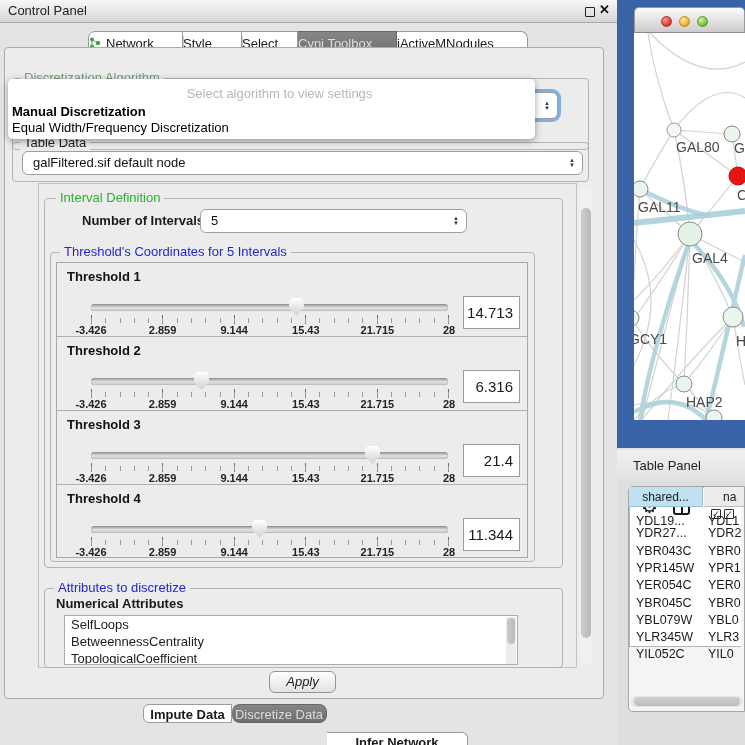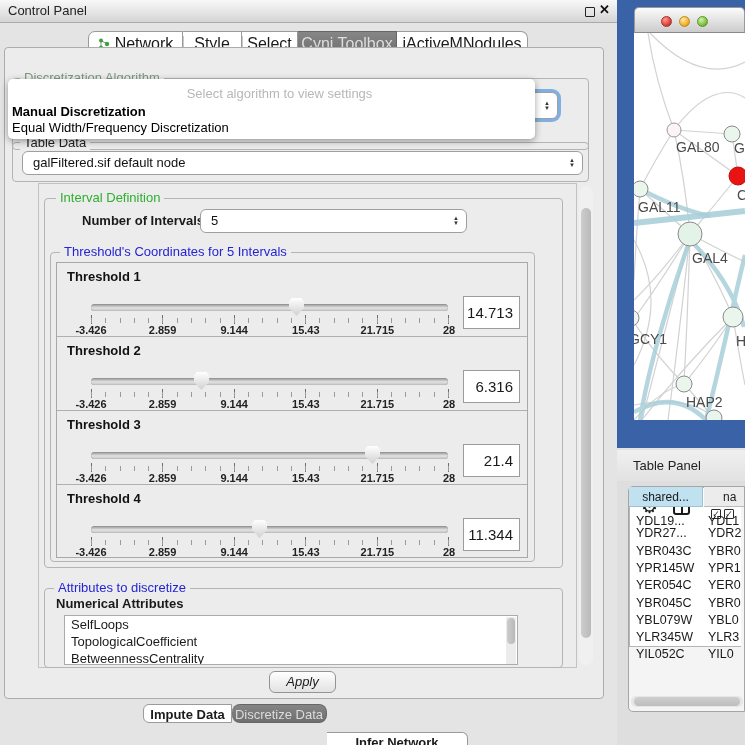"Network" .seg { font-size: 16px -> 13px; text-align: center -> left }
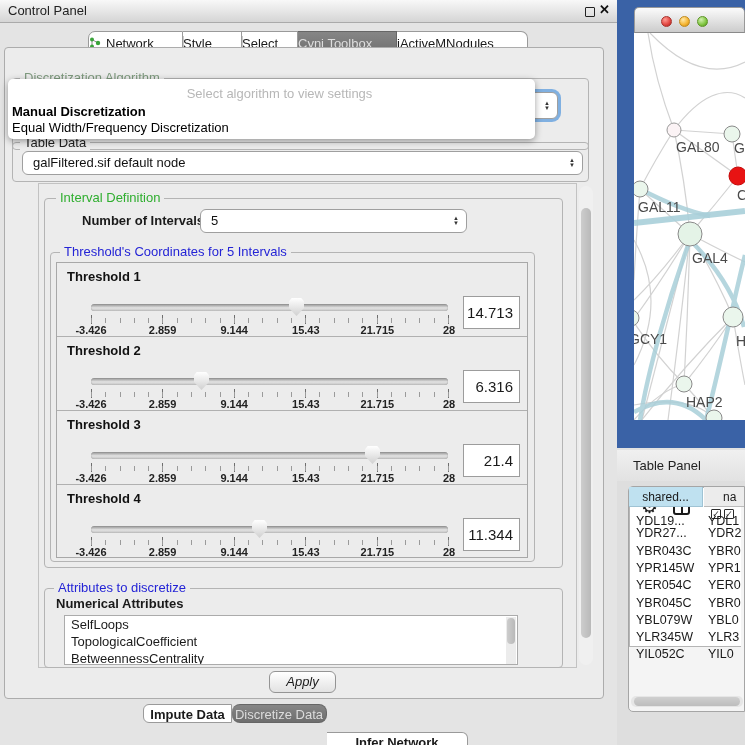"TopologicalCoefficient" div.attr-item { order: before "BetweennessCentrality" -> after "BetweennessCentrality" }
